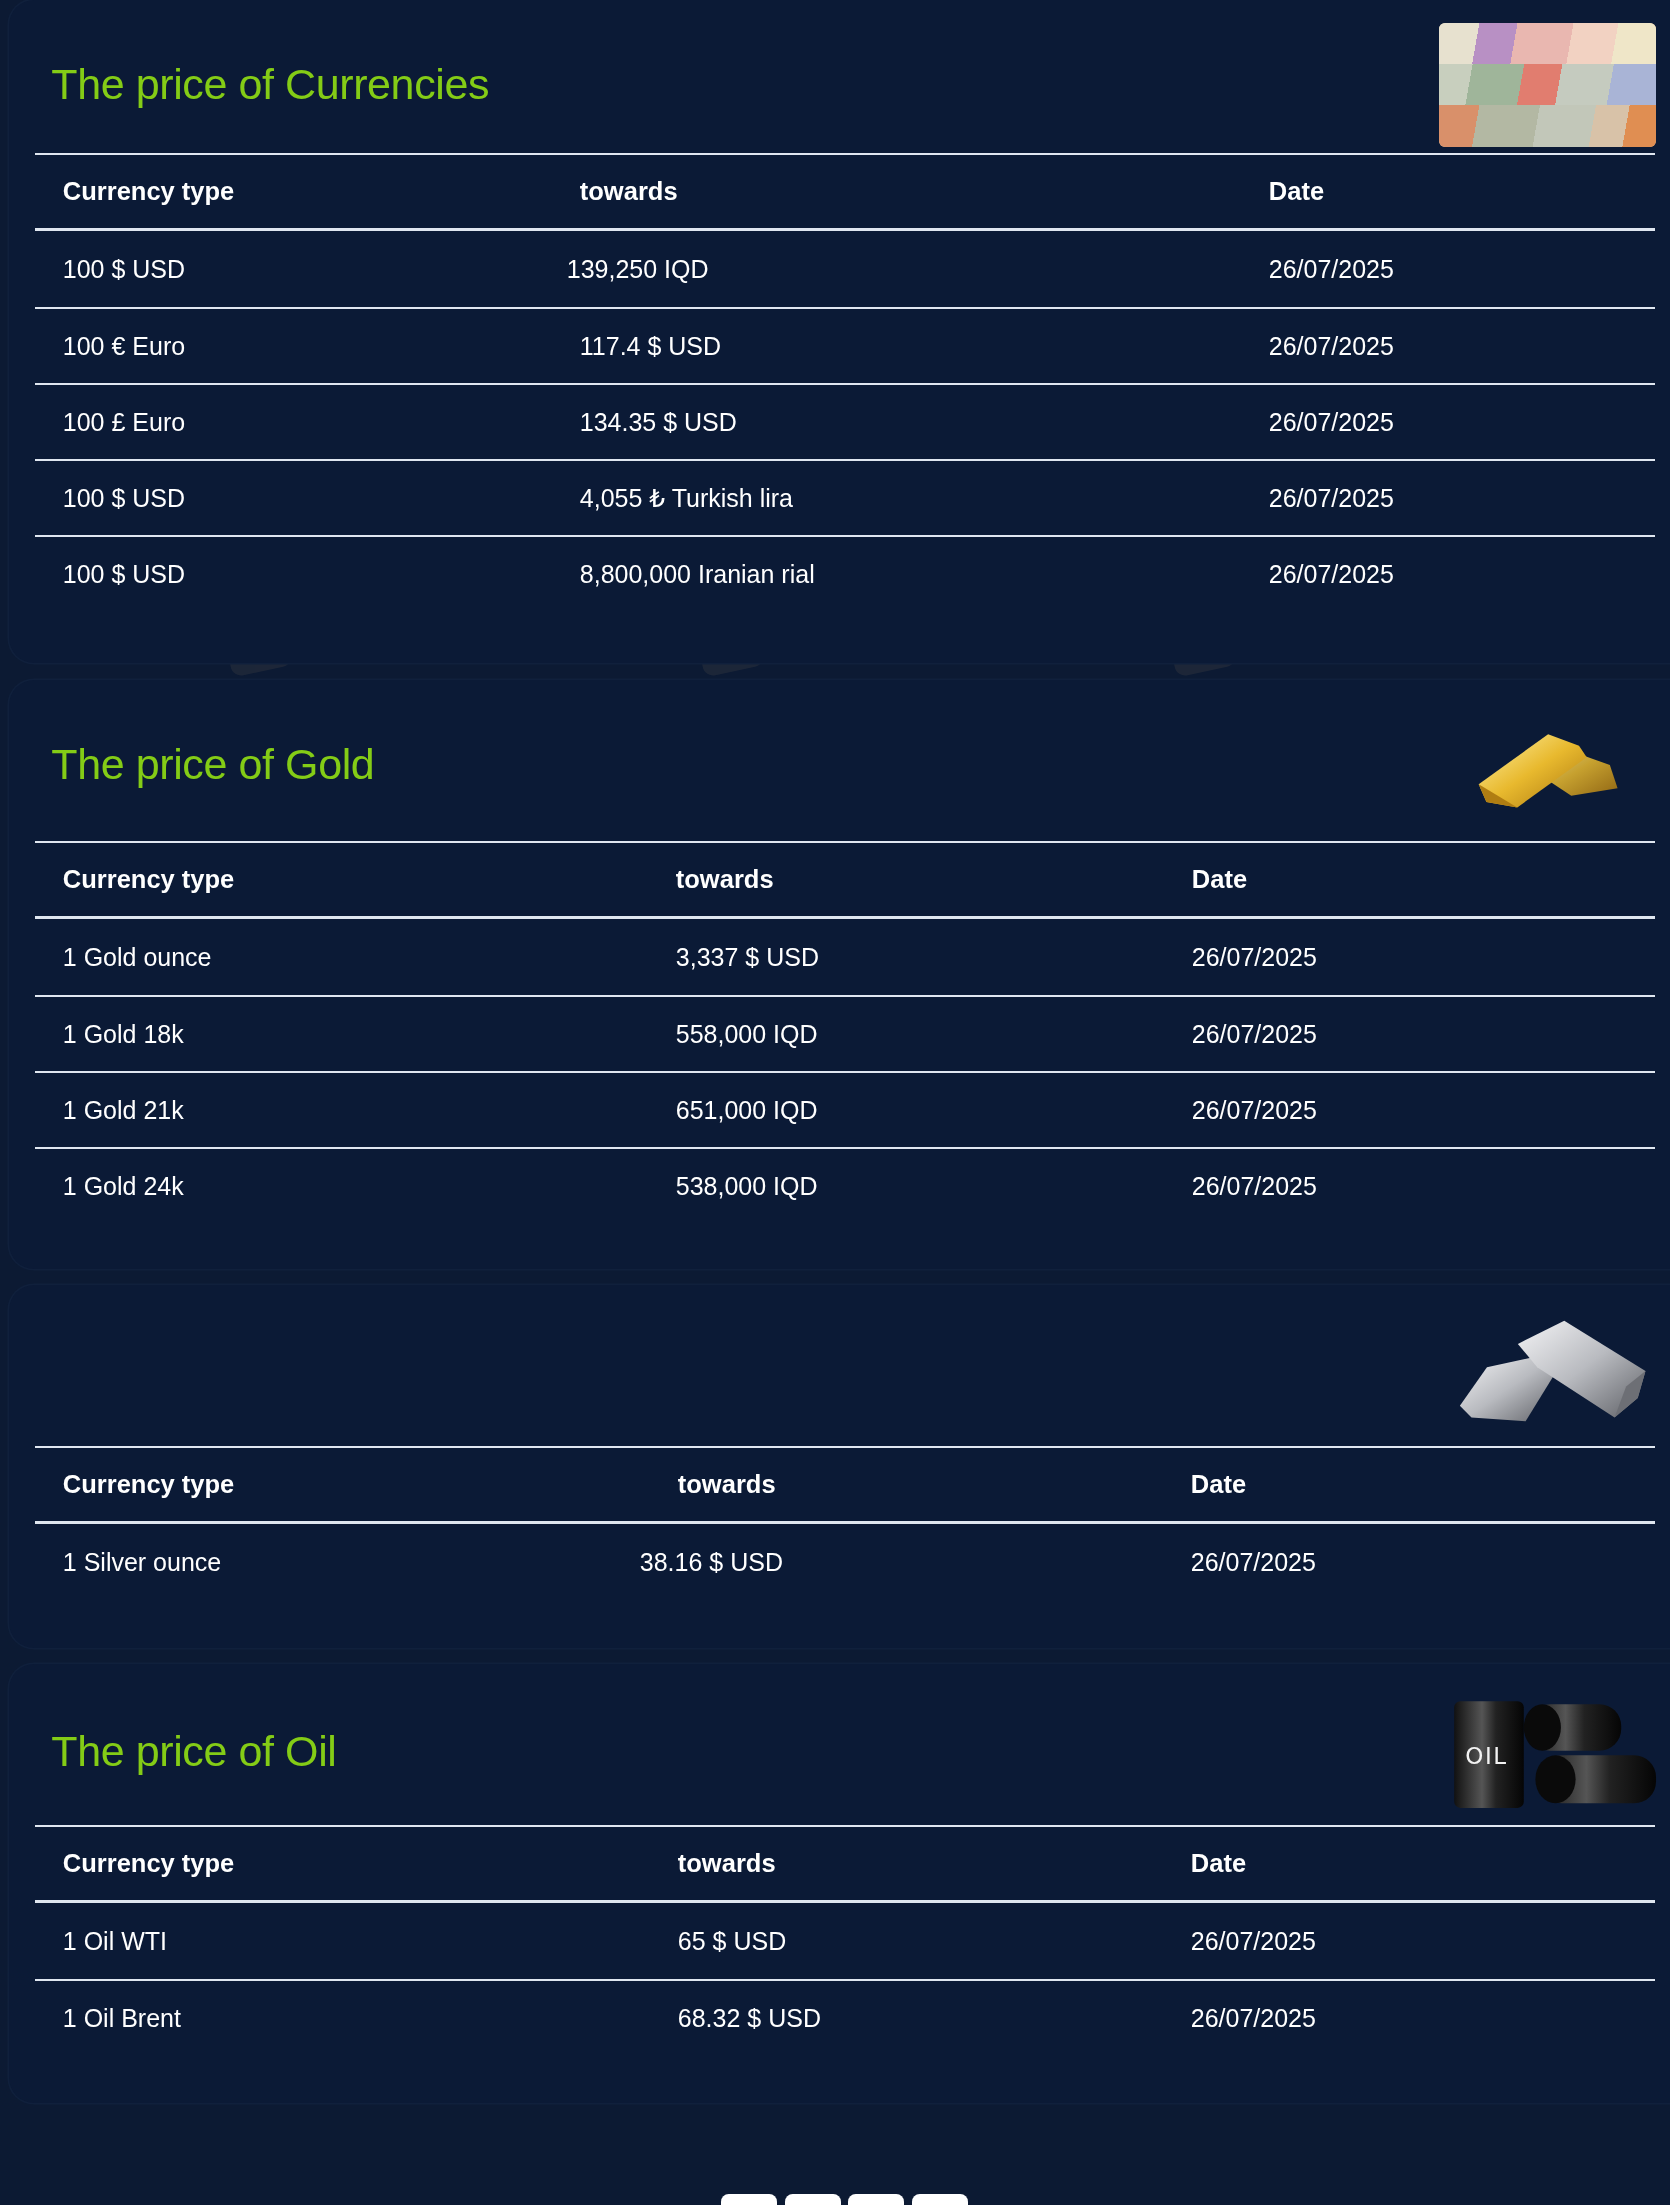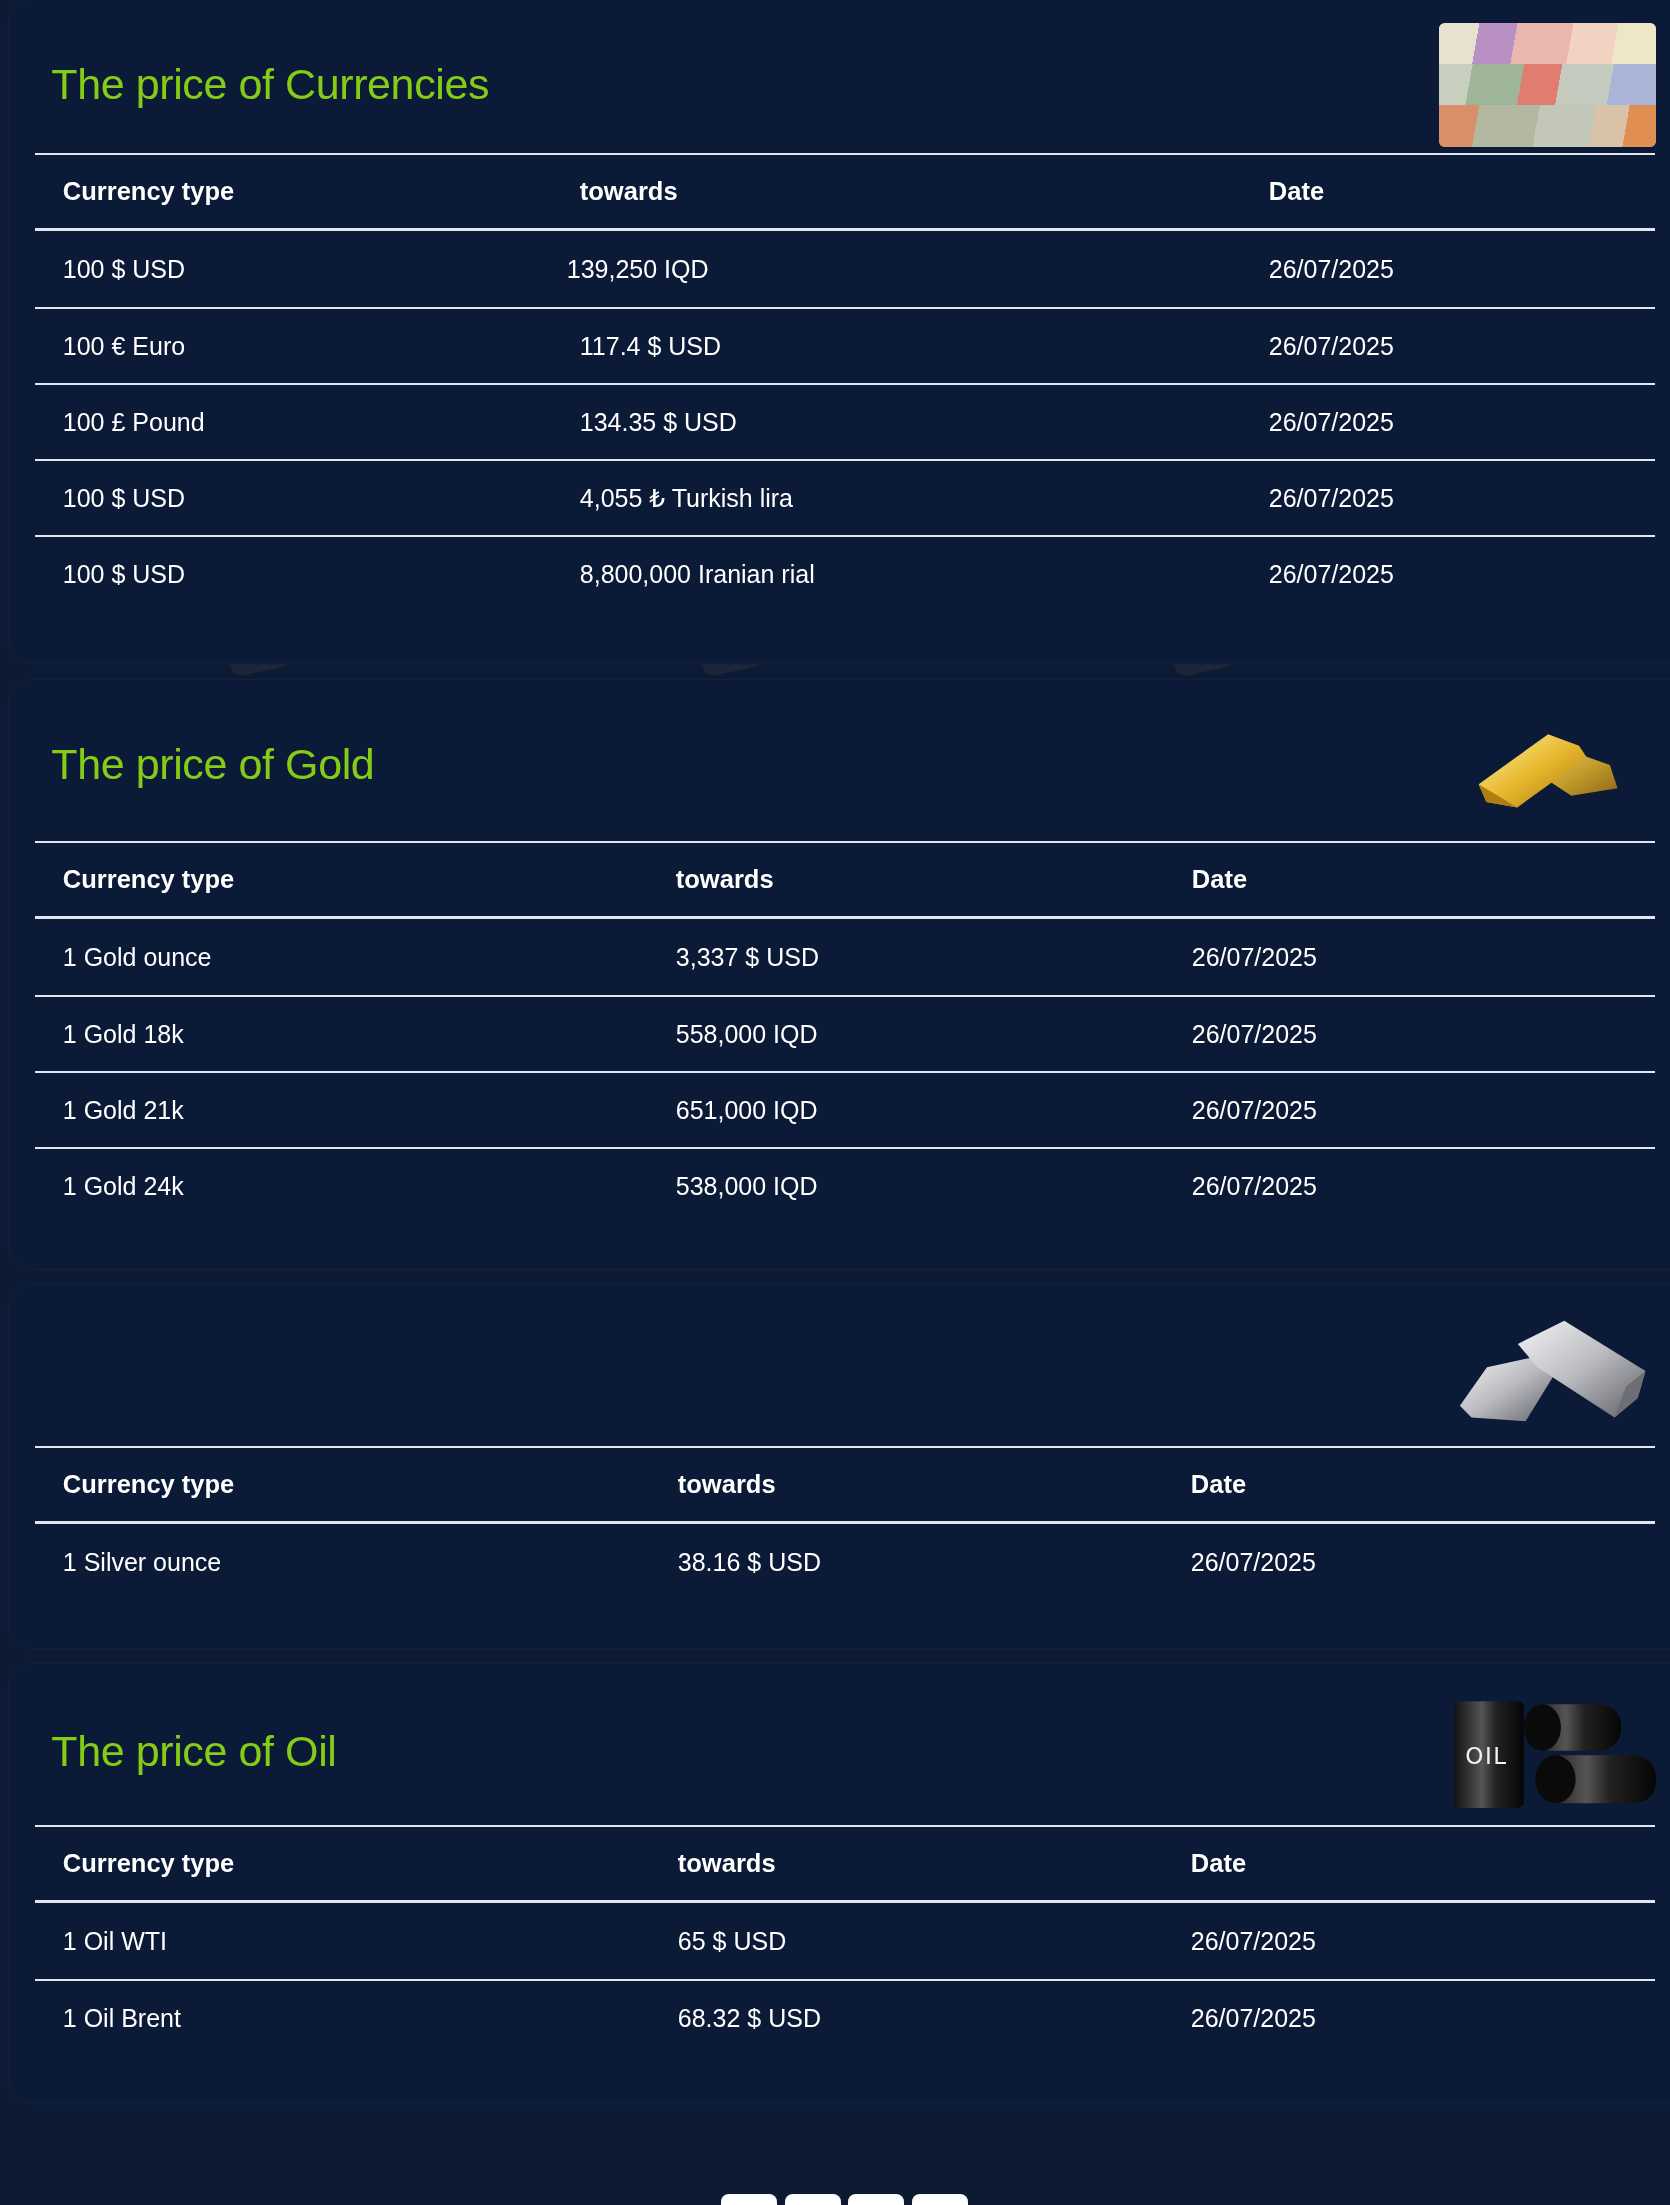"100 £ Pound" div.cell { text: Pound -> Euro }
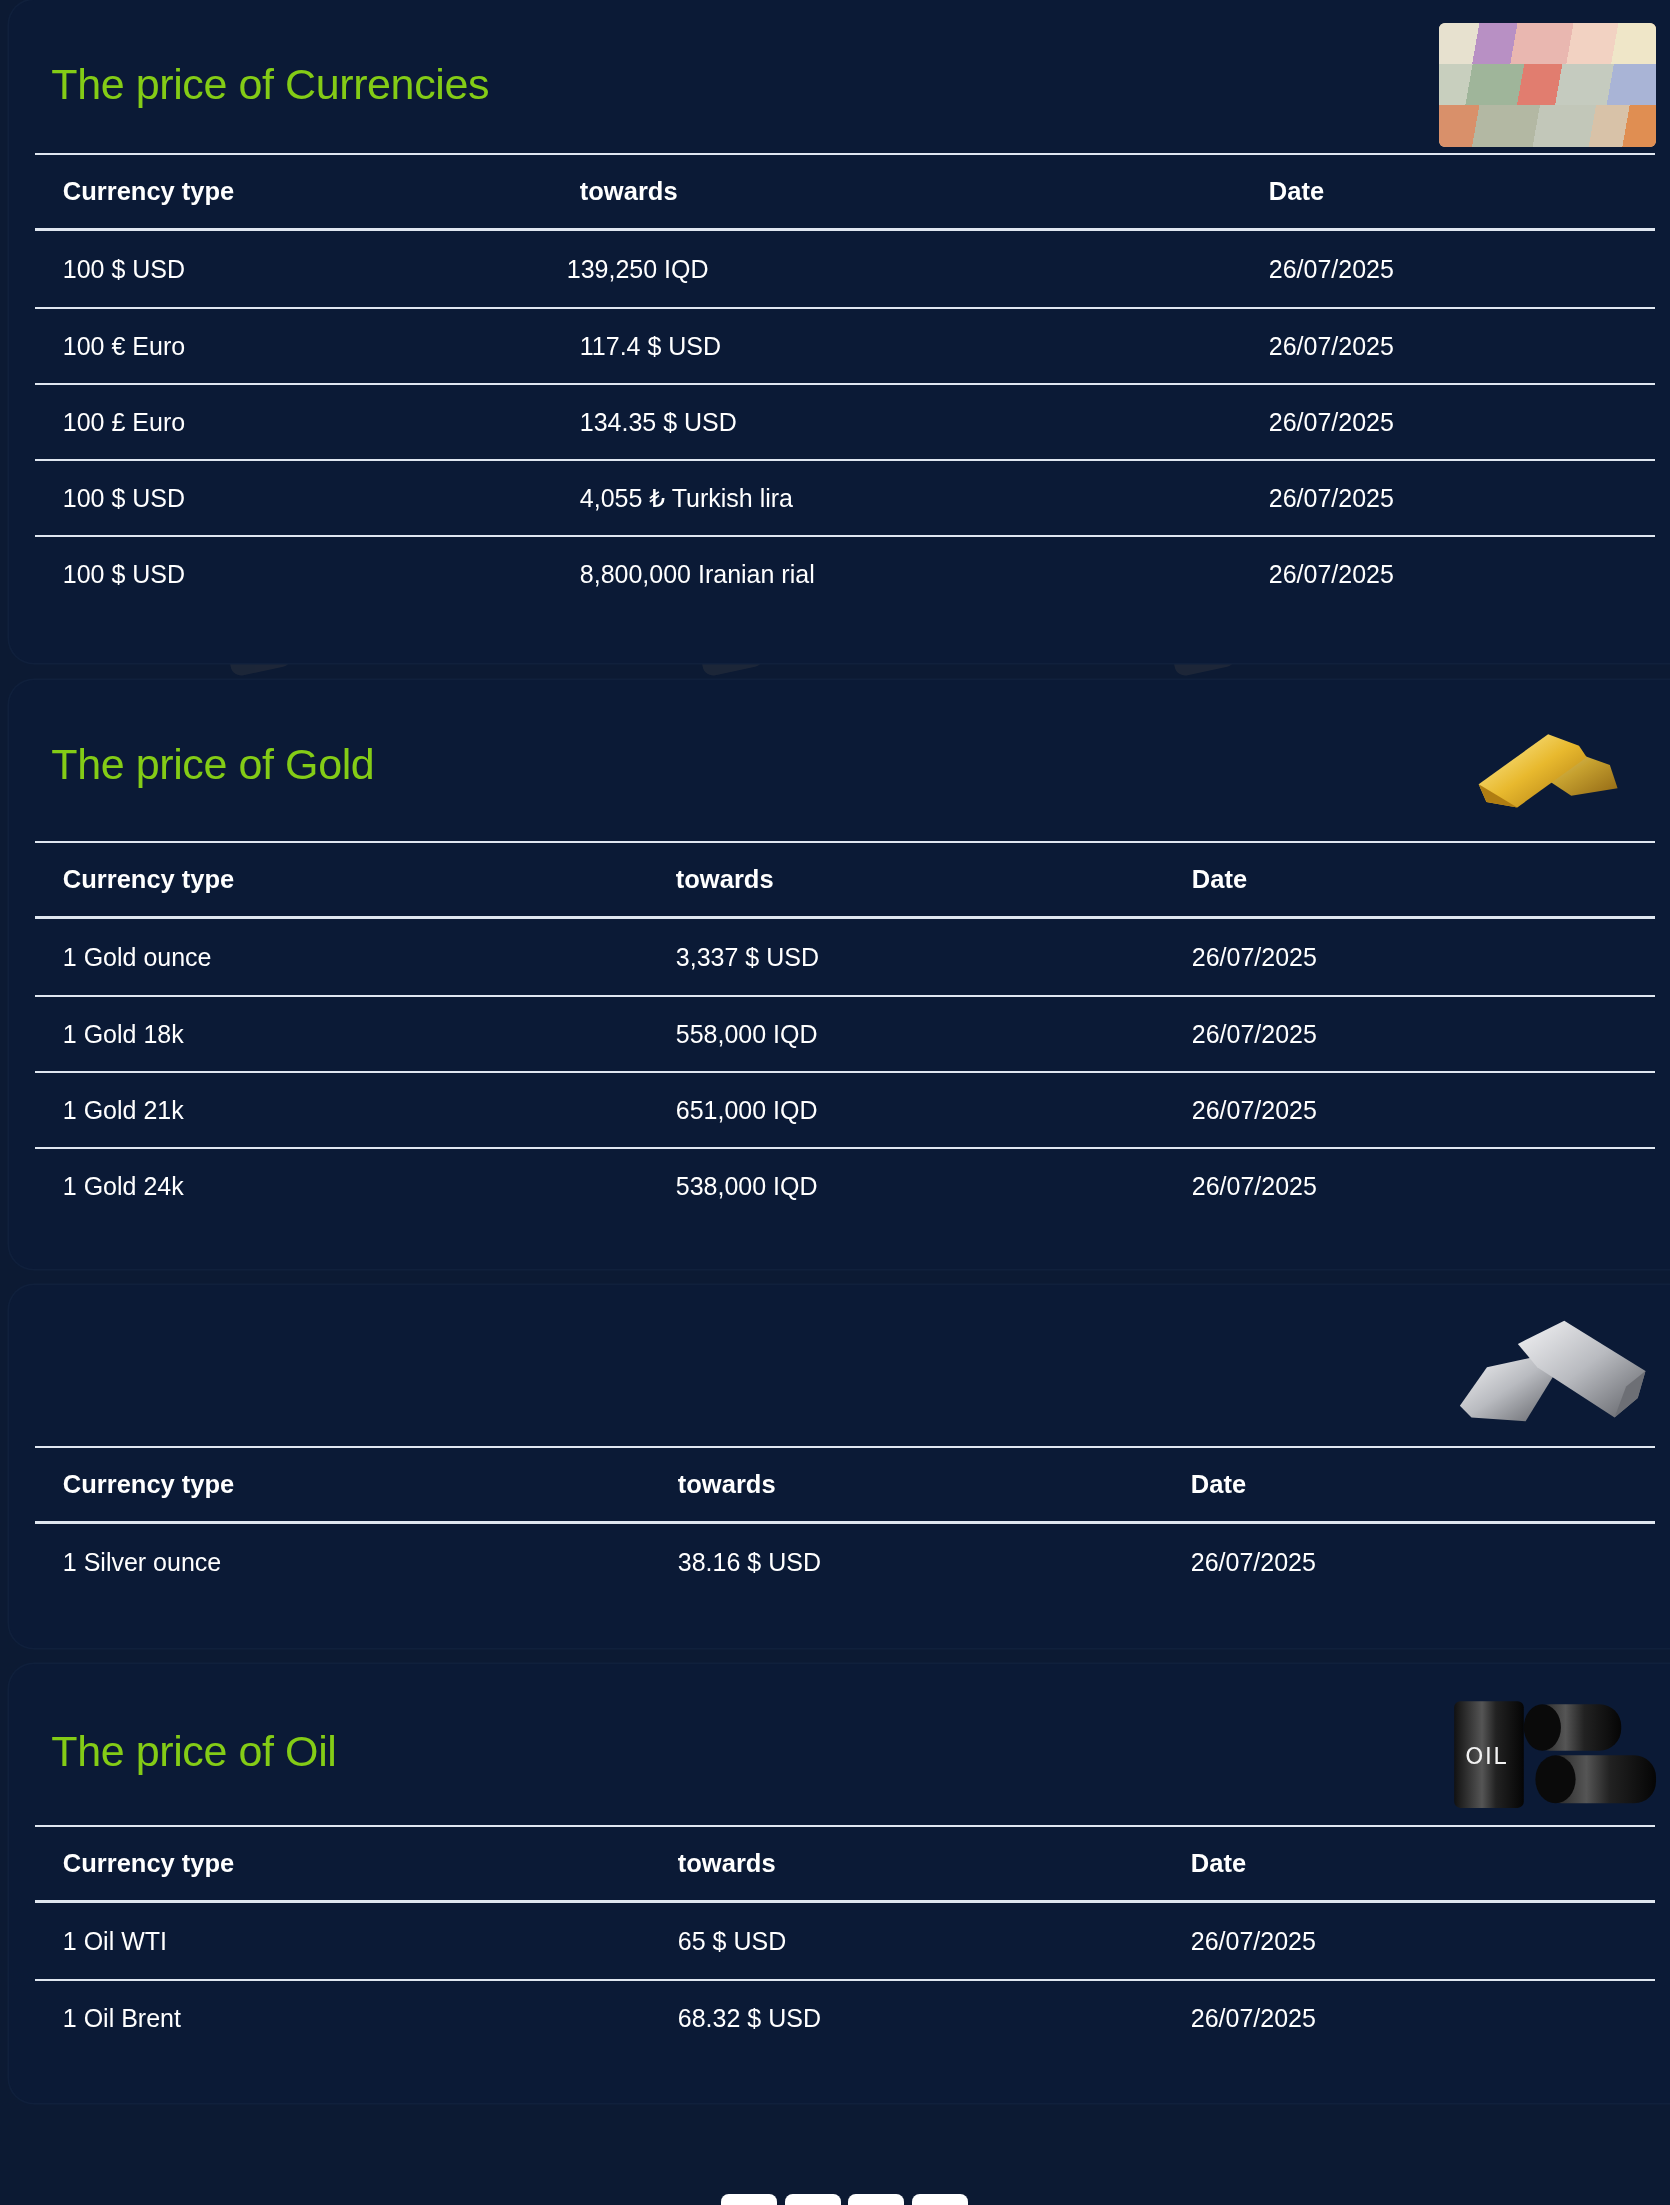"38.16 $ USD" div.cell { left: 643px -> 605px }
